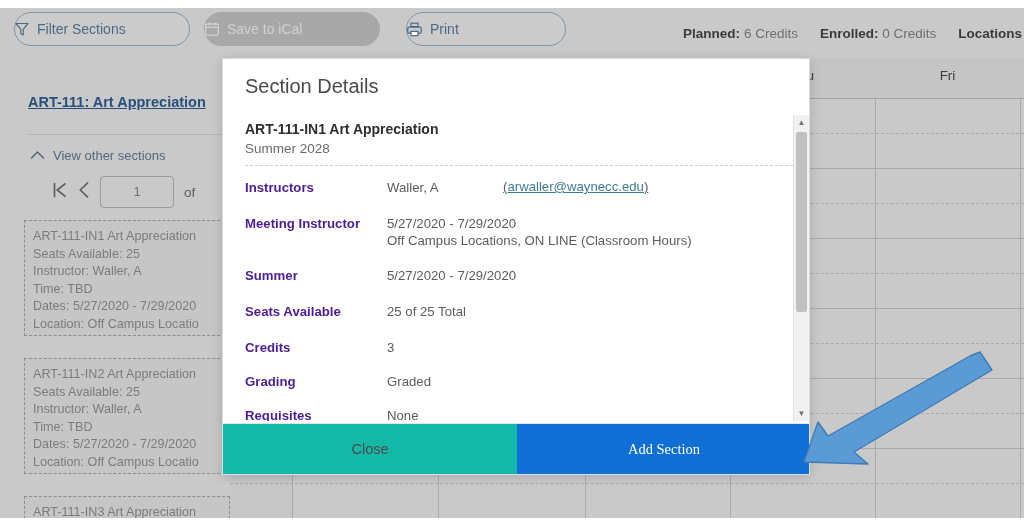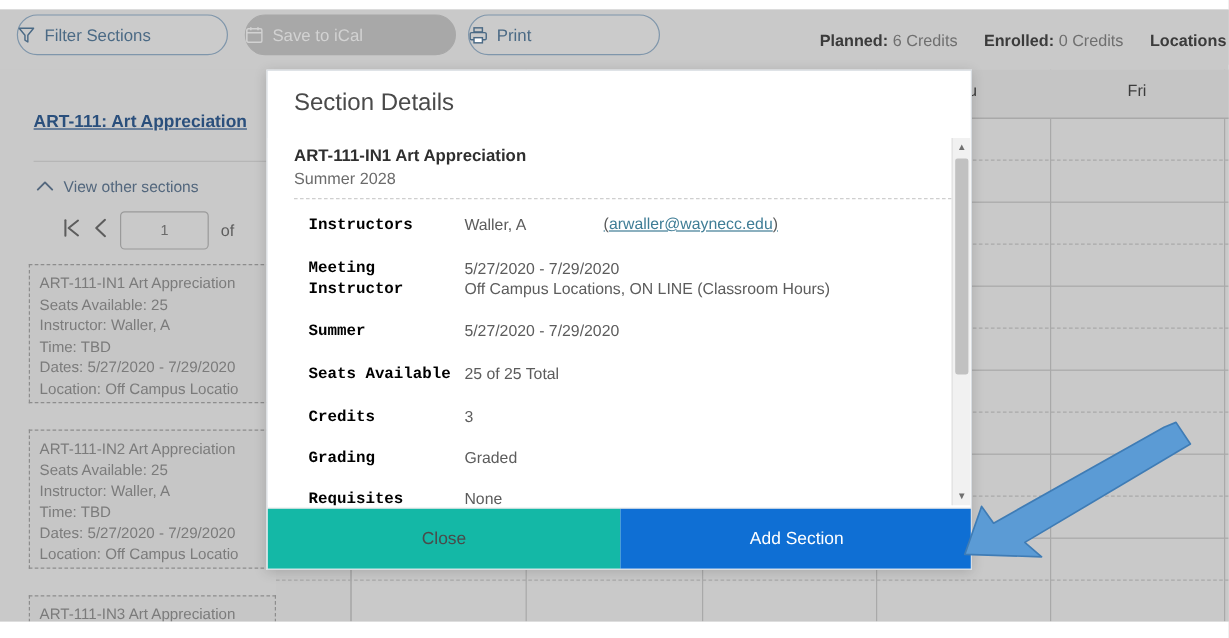"Print" .btn-print { left: 390px -> 406px }
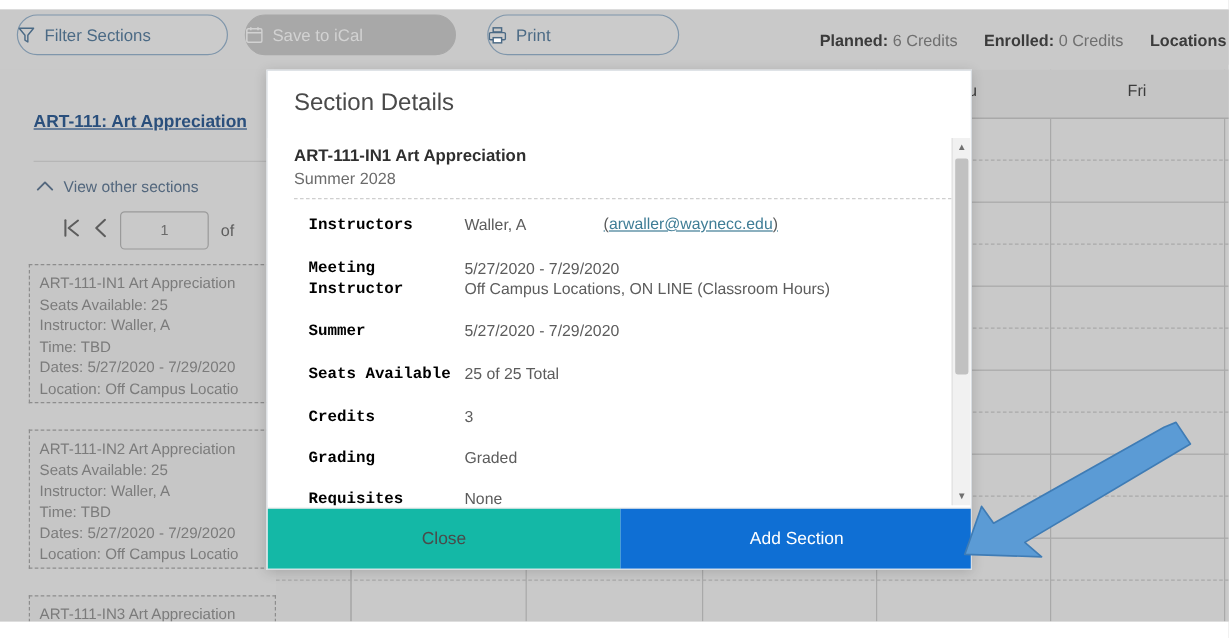"Instructors" .dlabel { color: #000000 -> #4c1d95; font-family: Liberation Mono, monospace -> none; left: 12px -> 0 }
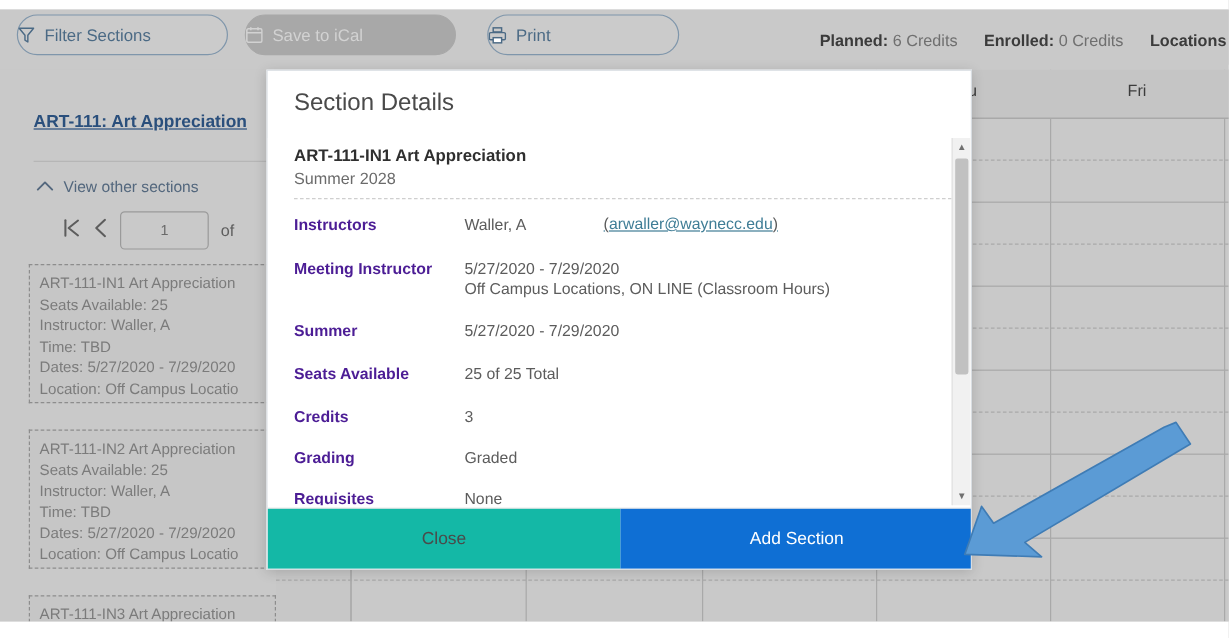"Add Section" .btn-add { font-family: none -> Liberation Serif, serif }
